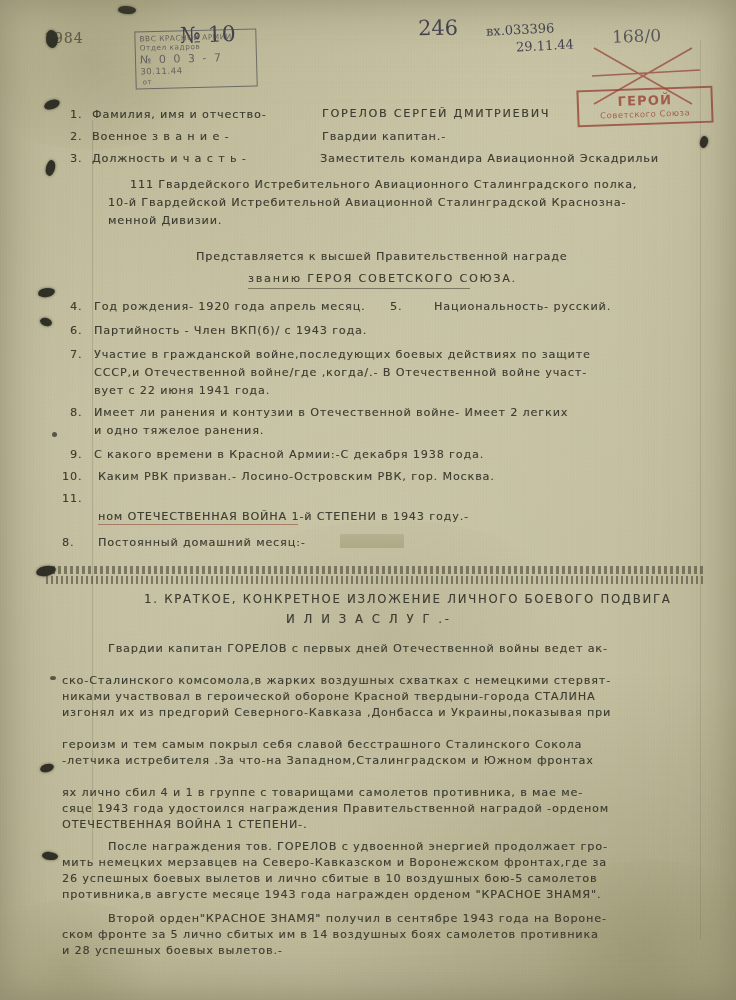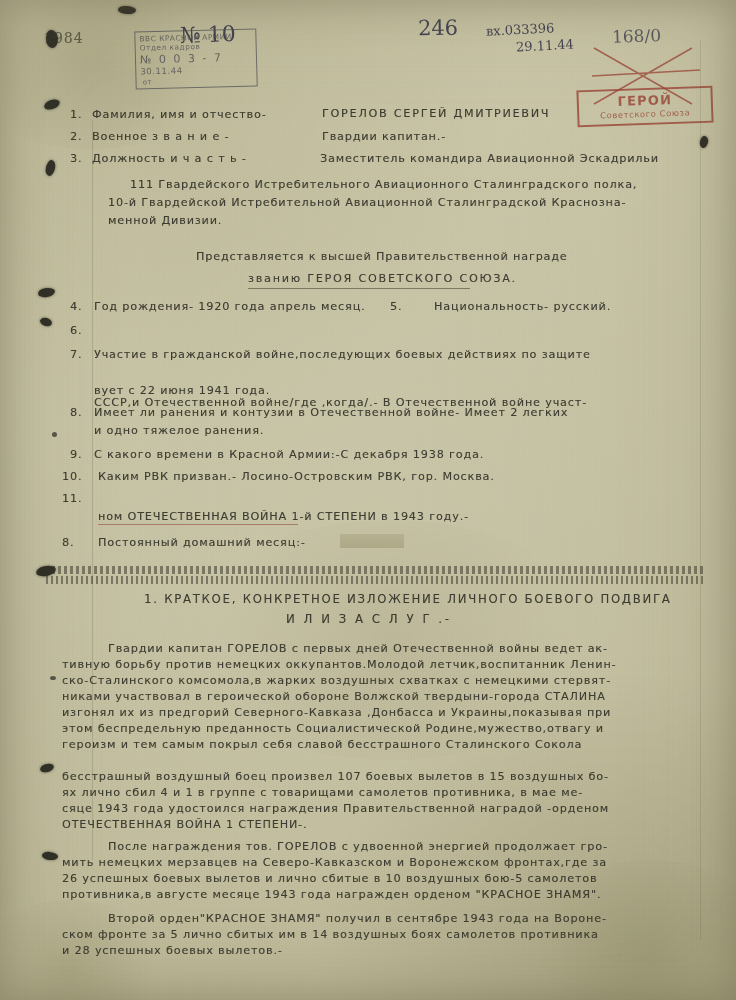"Партийность - Член ВКП(б)/ с" div.tw { html: none -> <div>Партийность - Член ВКП(б)/ с 1943 года.</div> }
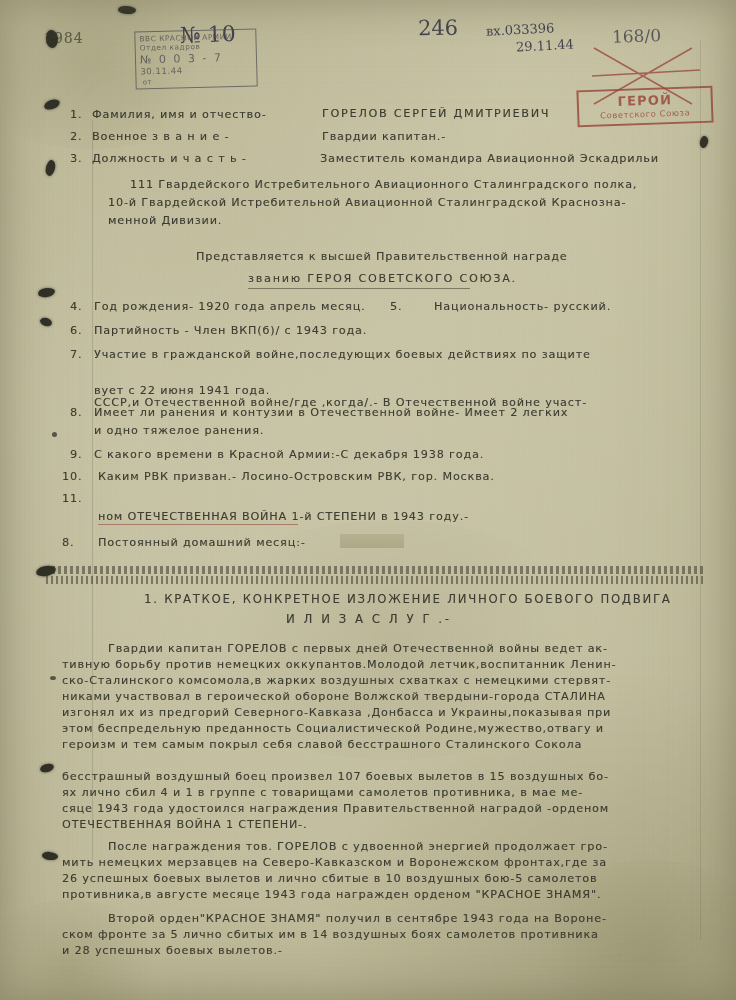"СССР,и Отечественной войне/где ,когда/.-" div.tw { margin-top: 30px -> none }
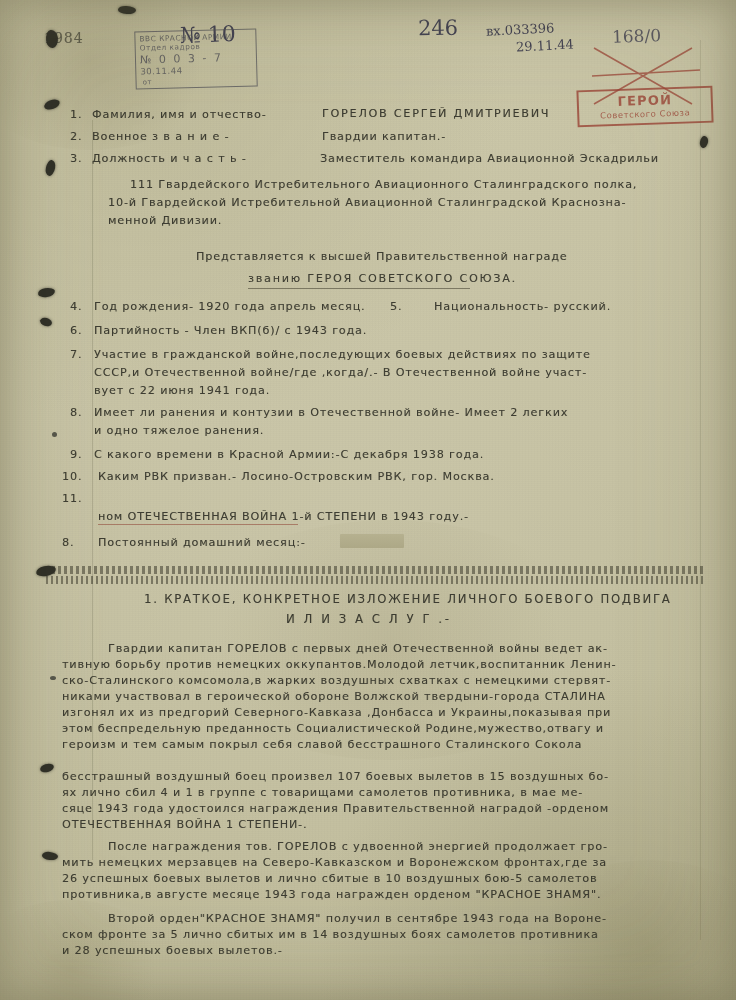"тивную борьбу против немецких" div.tw { html: <div>тивную борьбу против немецких оккупантов.Молодой летчик,воспитанник Ленин-</div> -> none }
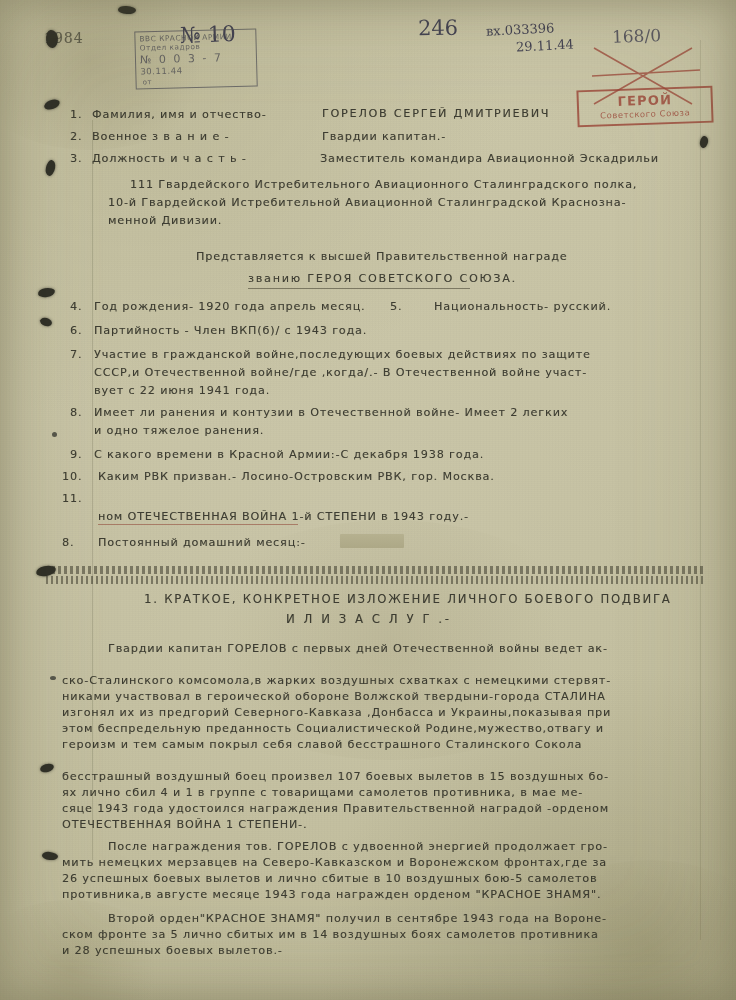"никами участвовал в героической обороне" div.tw { text: Волжской -> Красной }
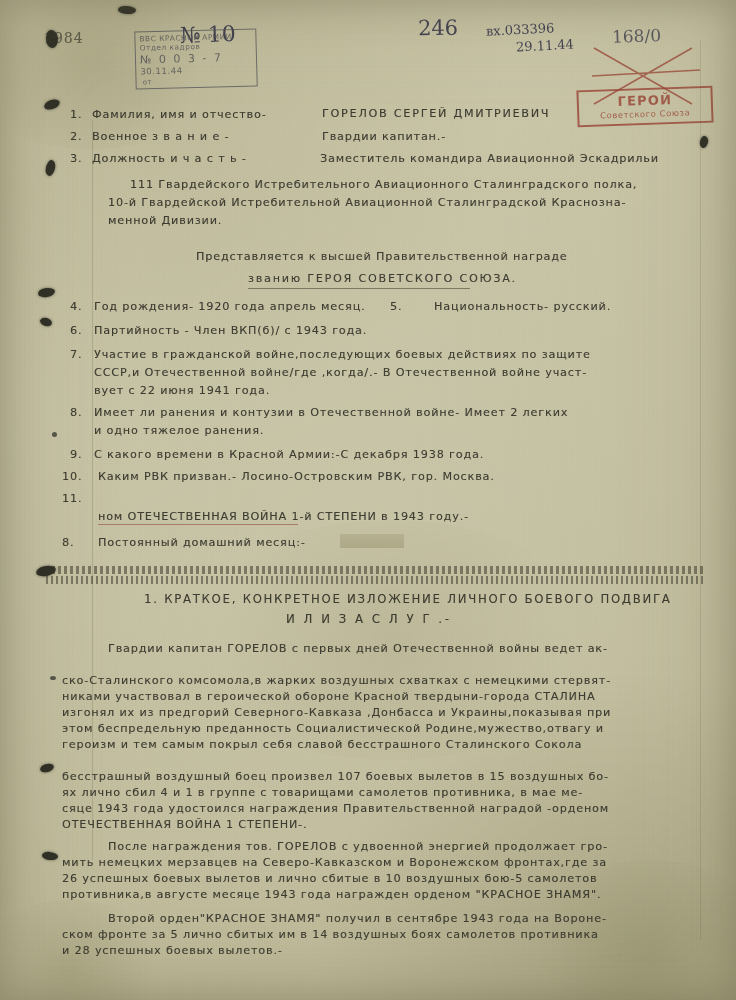"этом беспредельную преданность" div.tw { html: <div>этом беспредельную преданность Социалистической Родине,мужество,отвагу и</div> -> none }
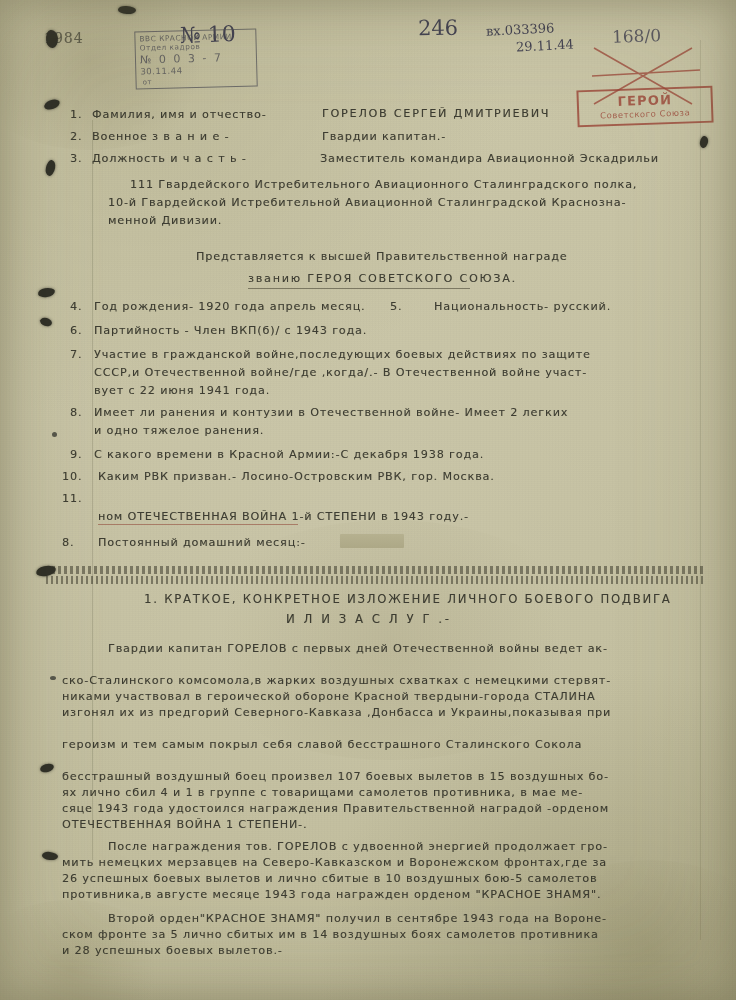"-летчика истребителя .За что-на" div.tw { html: none -> <div>-летчика истребителя .За что-на Западном,Сталинградском и Южном фронтах</div> }
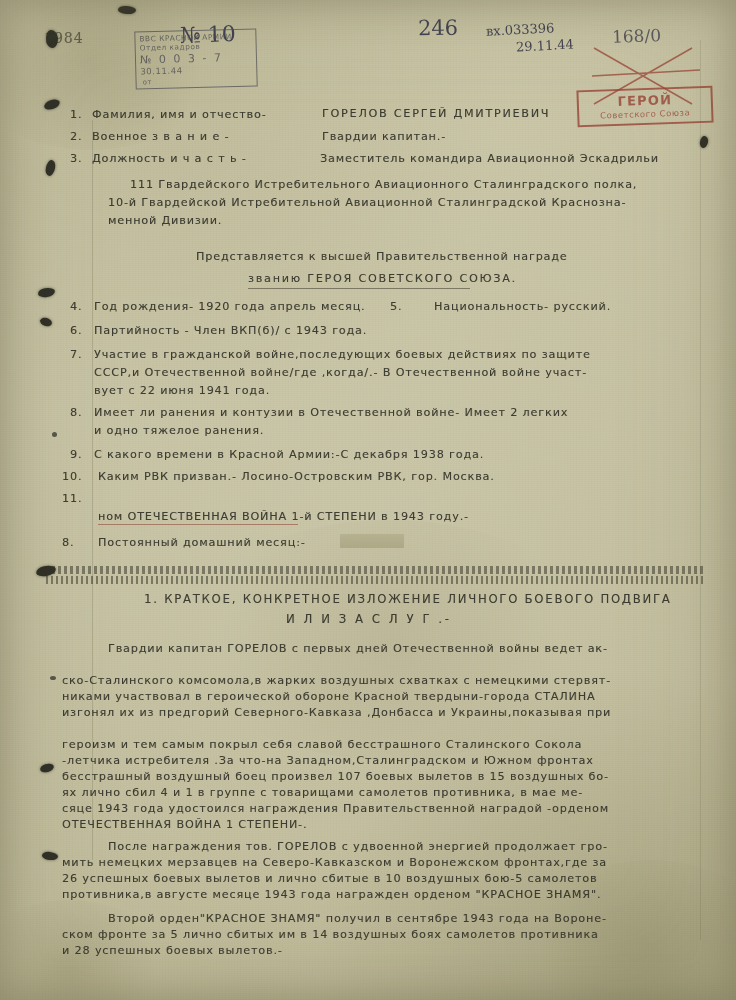"бесстрашный воздушный боец произвел 107" div.tw { html: <div>бесстрашный воздушный боец произвел 107 боевых вылетов в 15 воздушных бо-</div> -> none }
